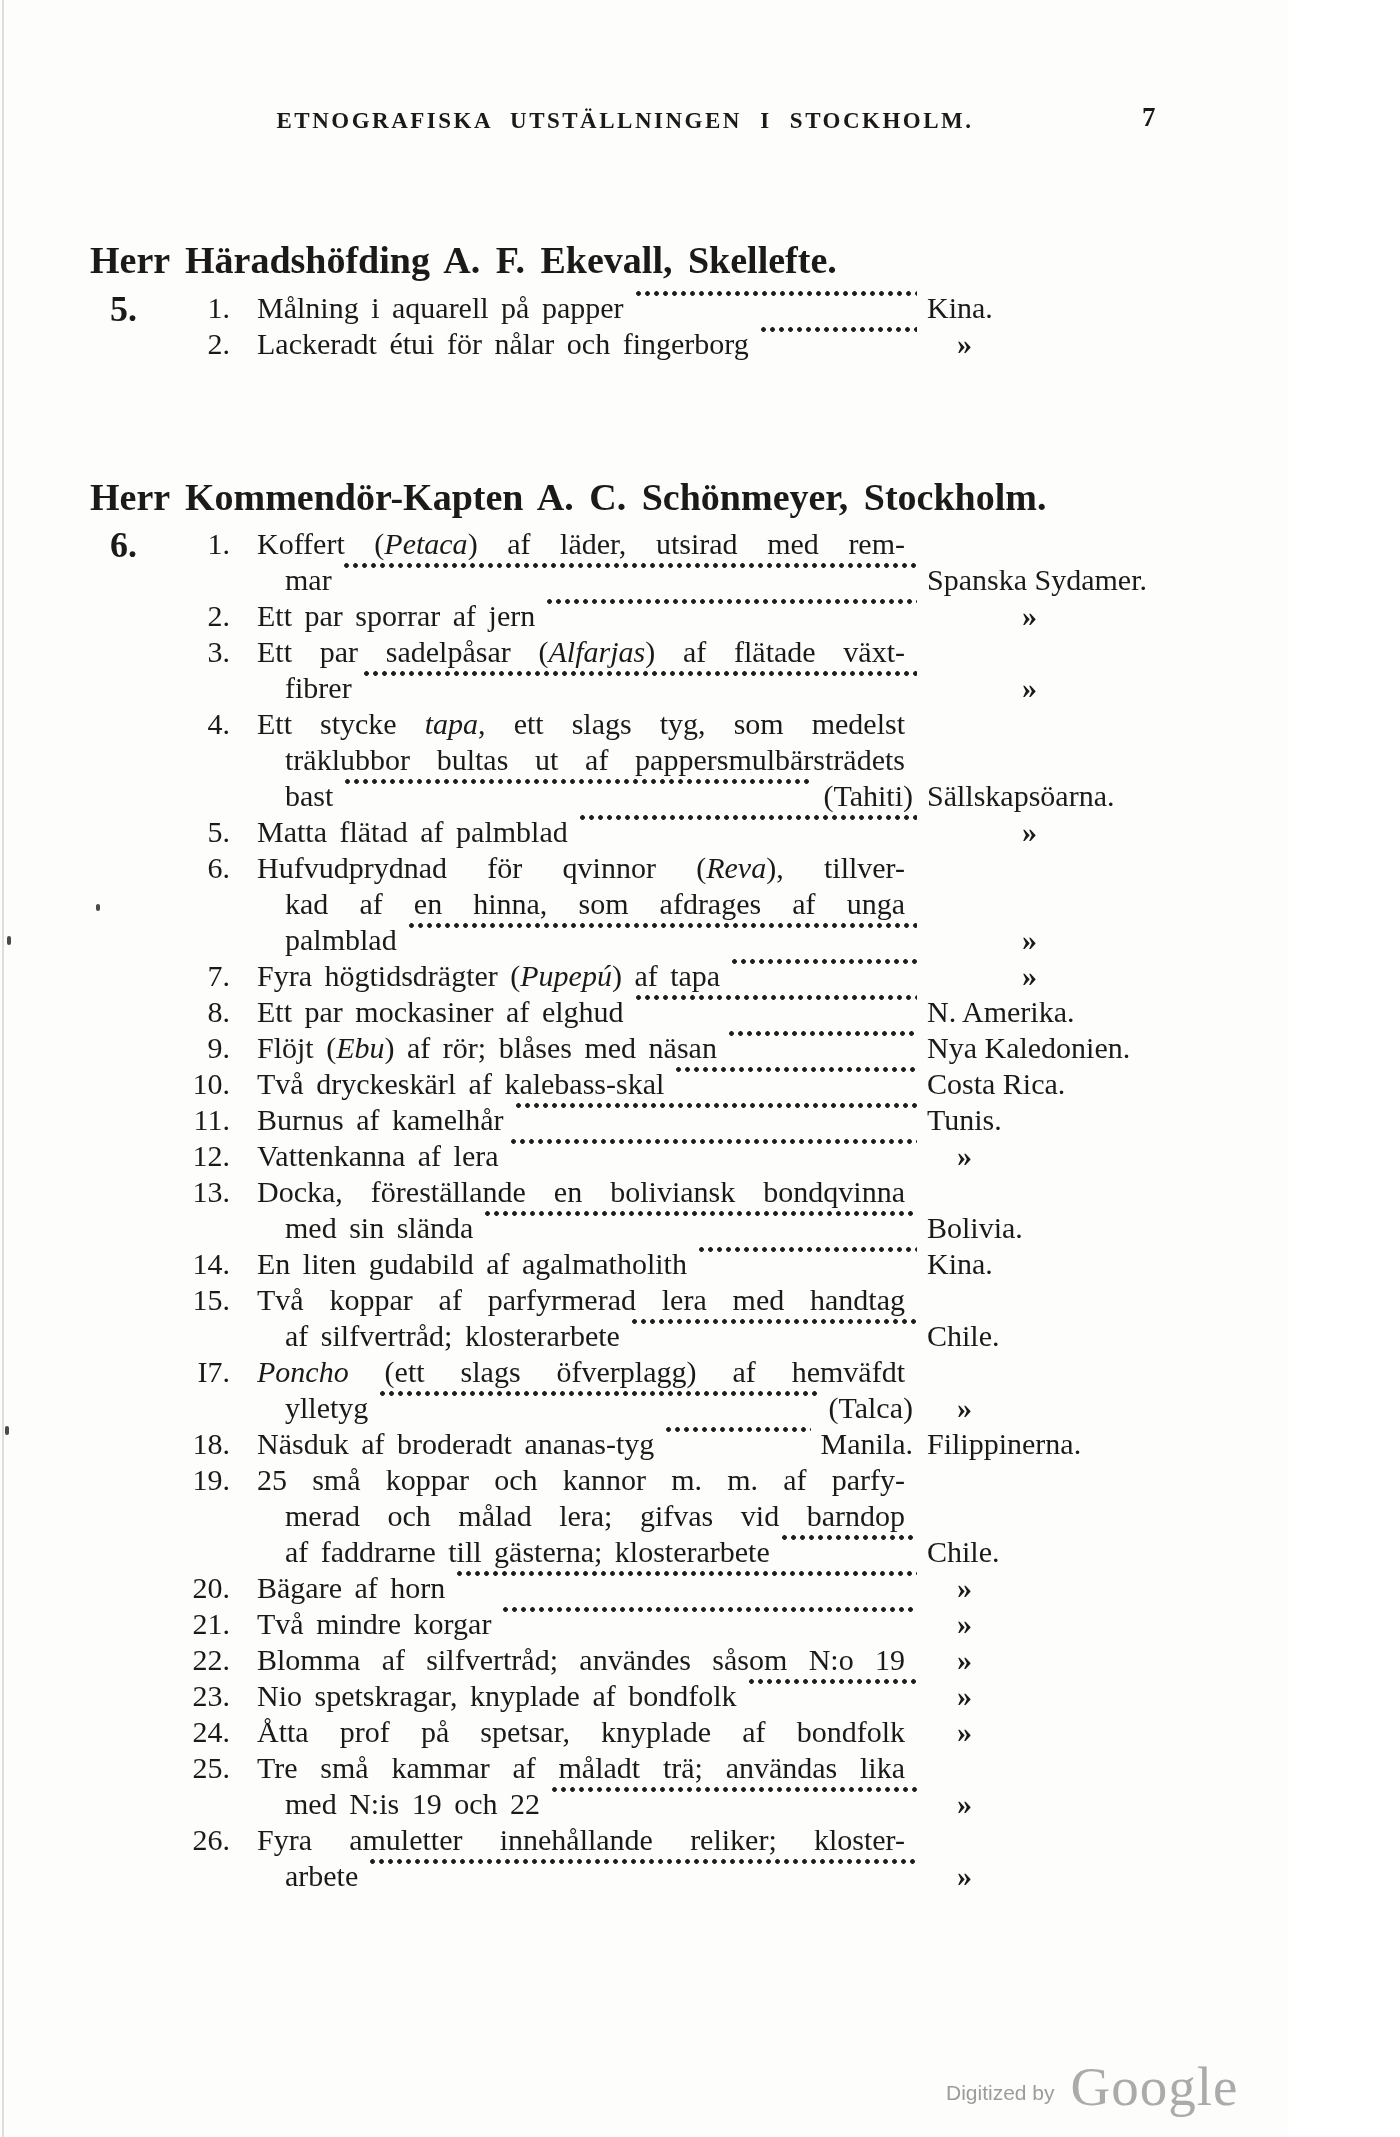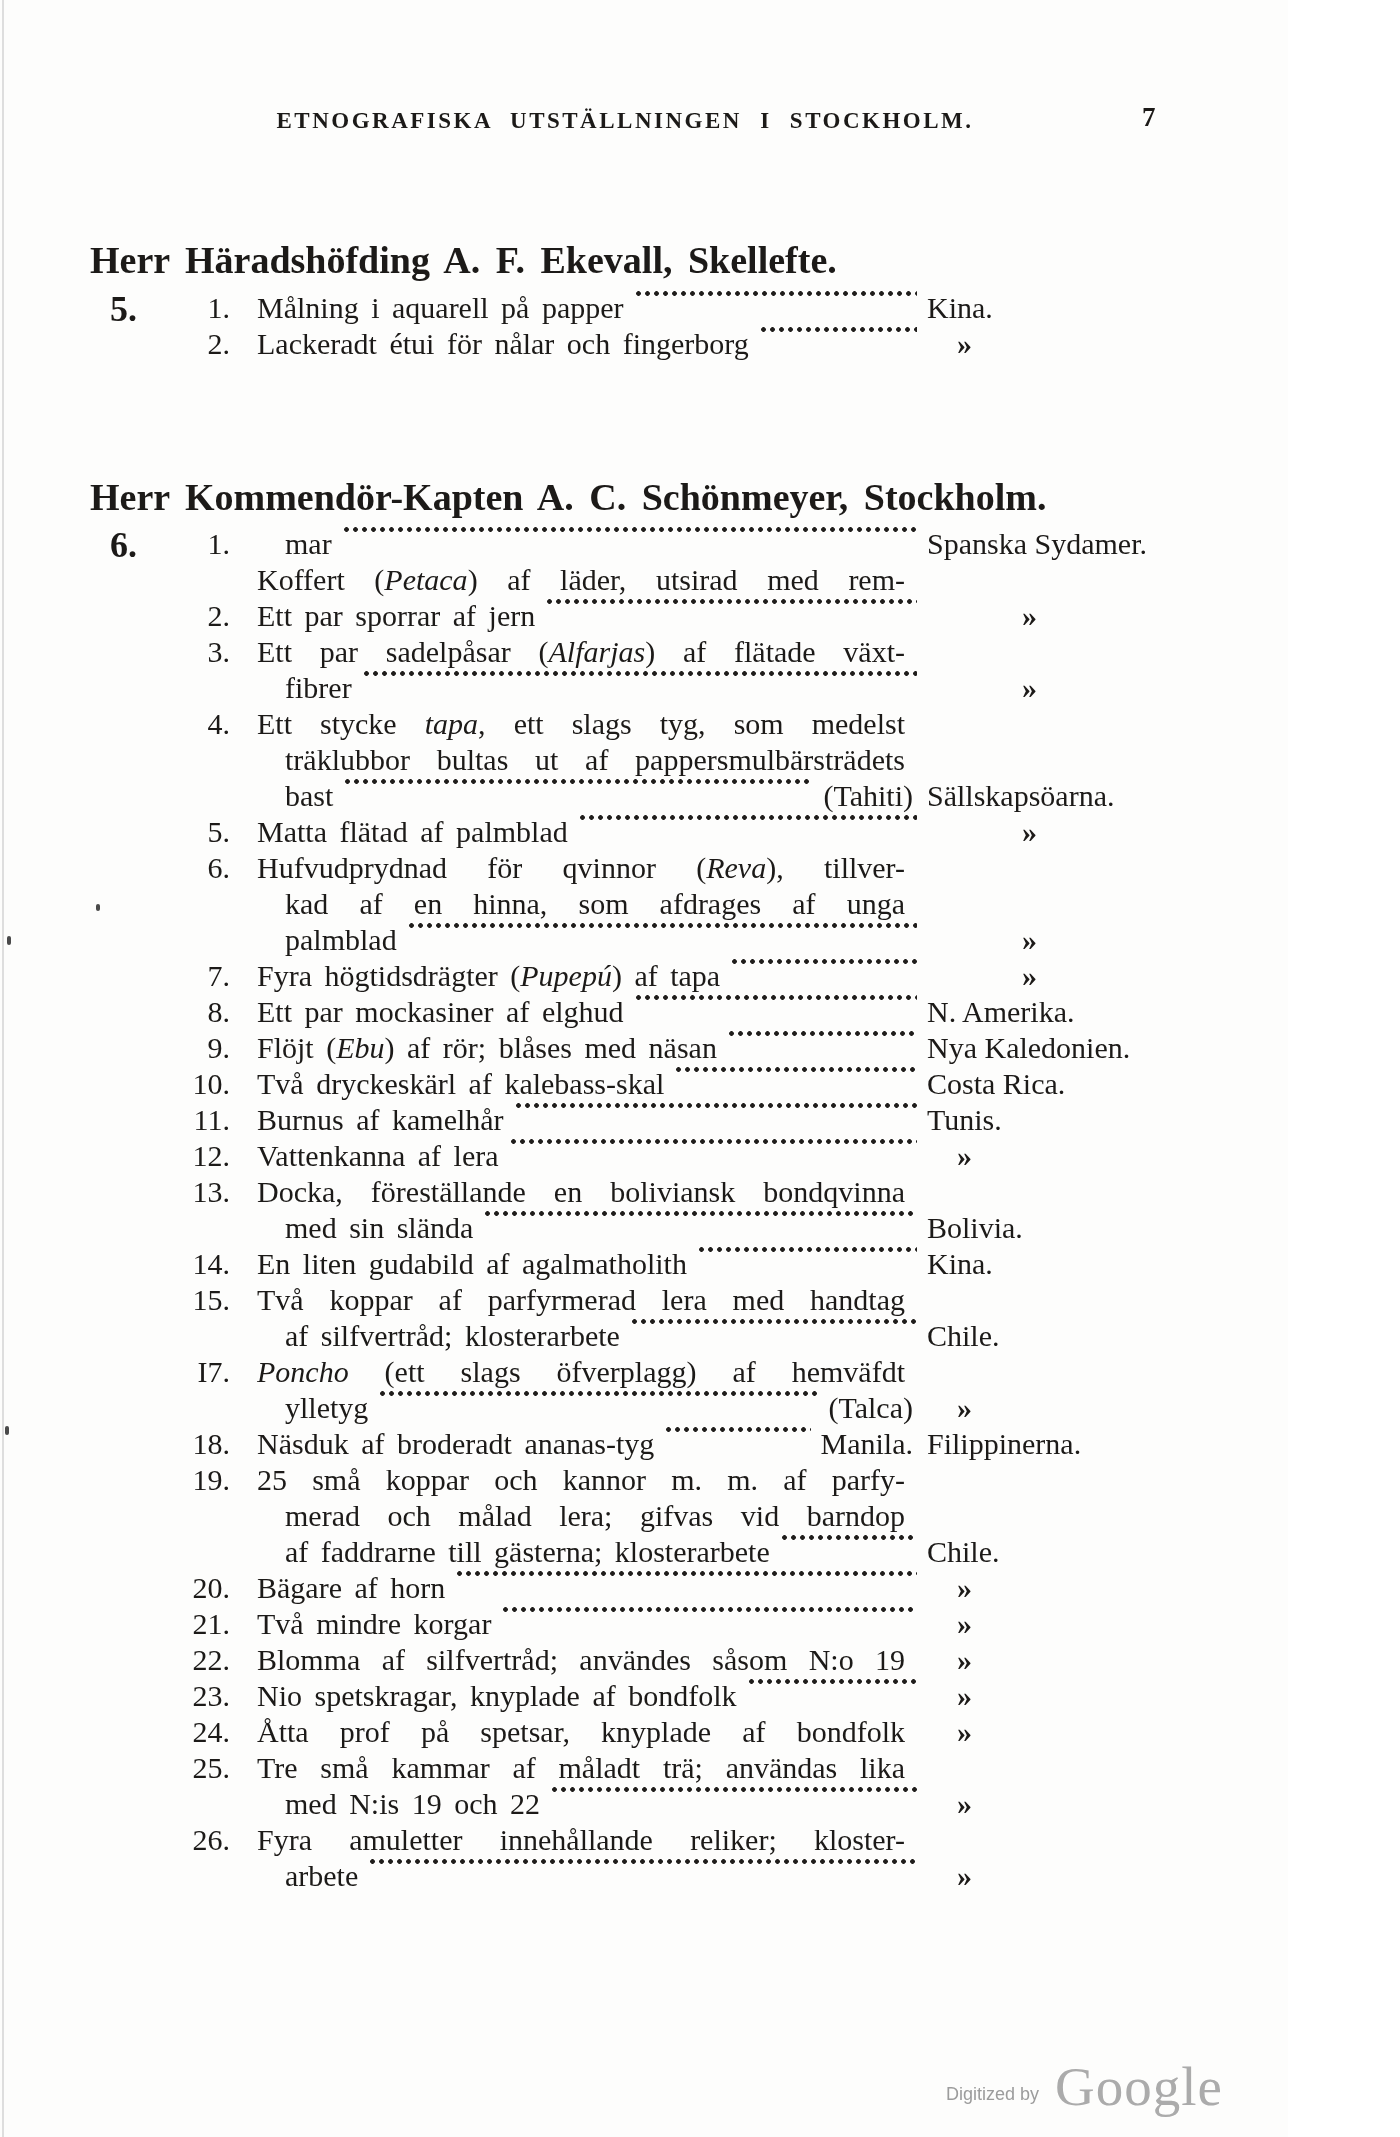"mar" div.line { order: before "Koffert (Petaca) af läder, utsirad" -> after "Koffert (Petaca) af läder, utsirad" }
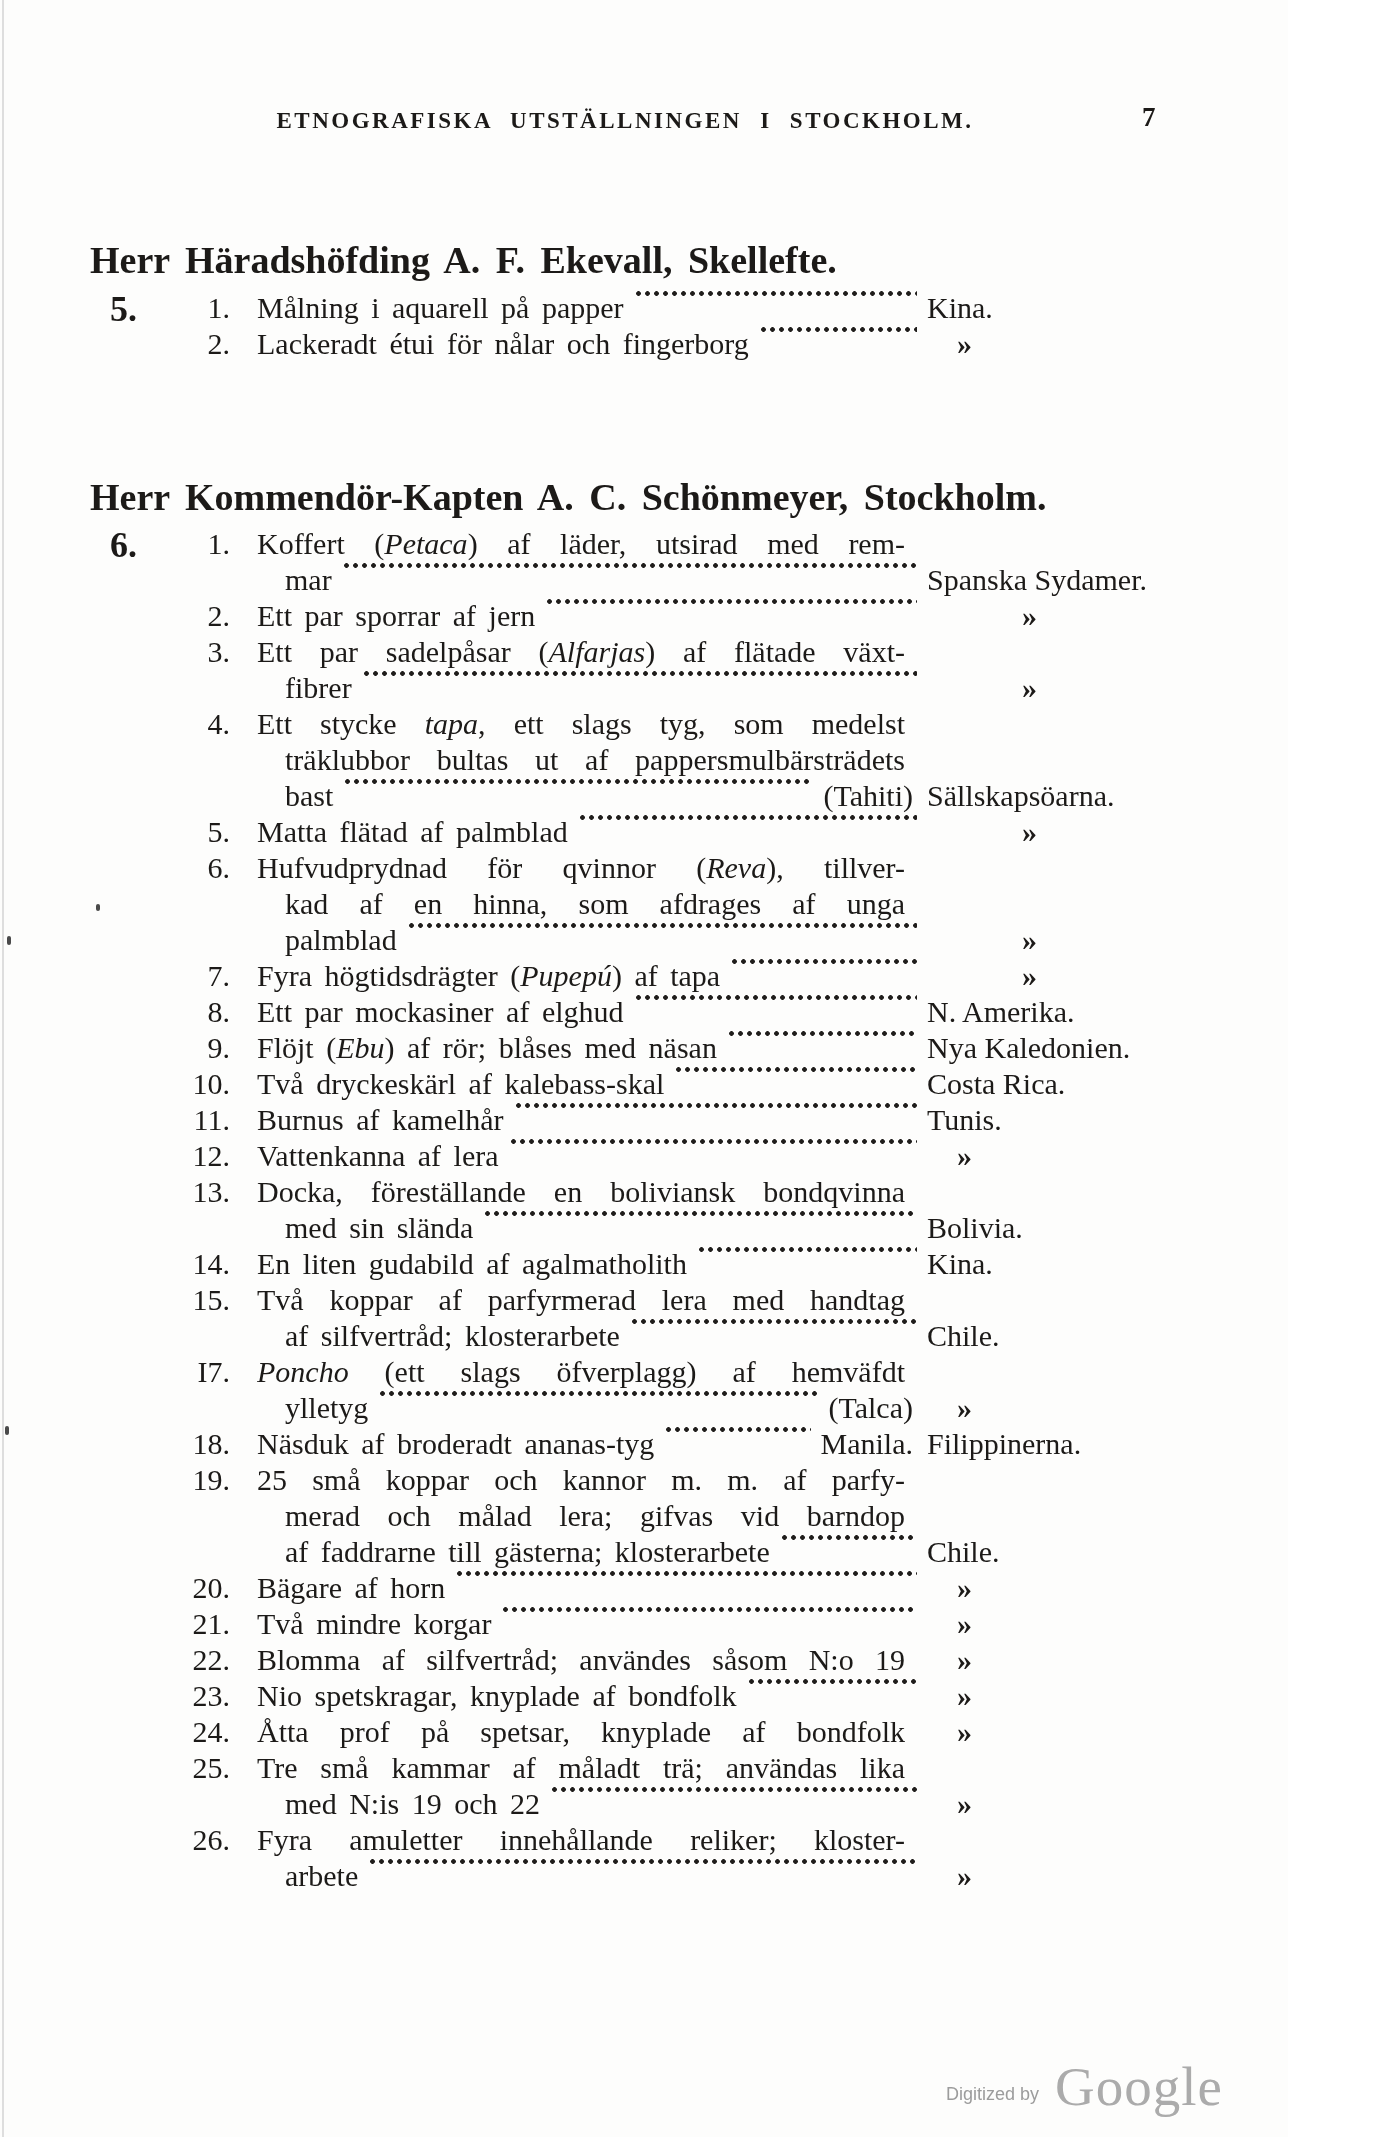"Digitized by" .wm-text { font-size: 18px -> 21px }
